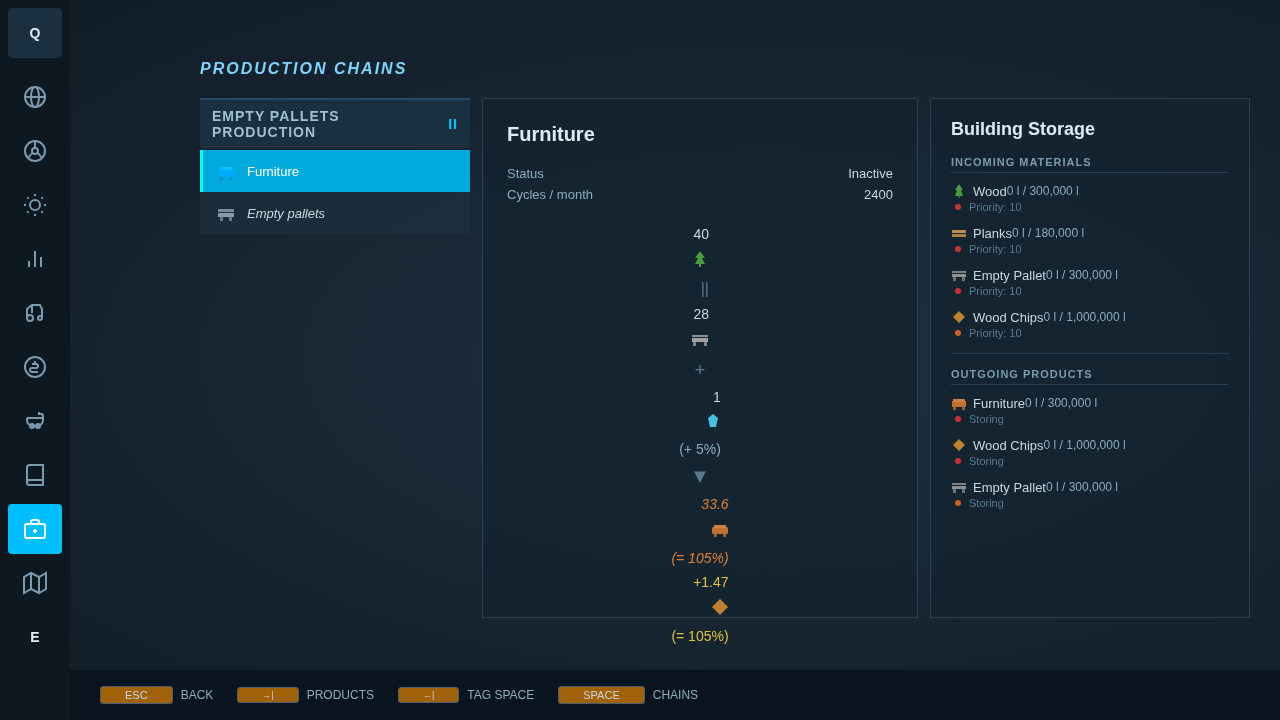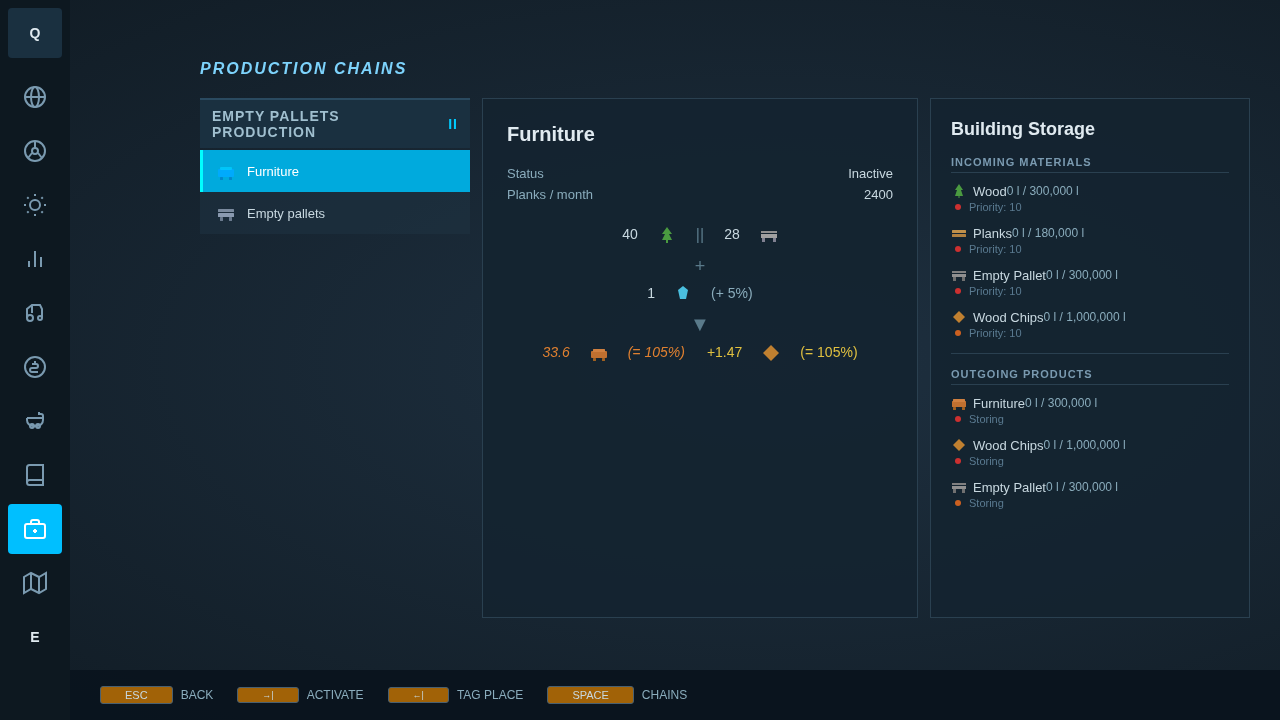"Planks / month" span { text: Planks -> Cycles }
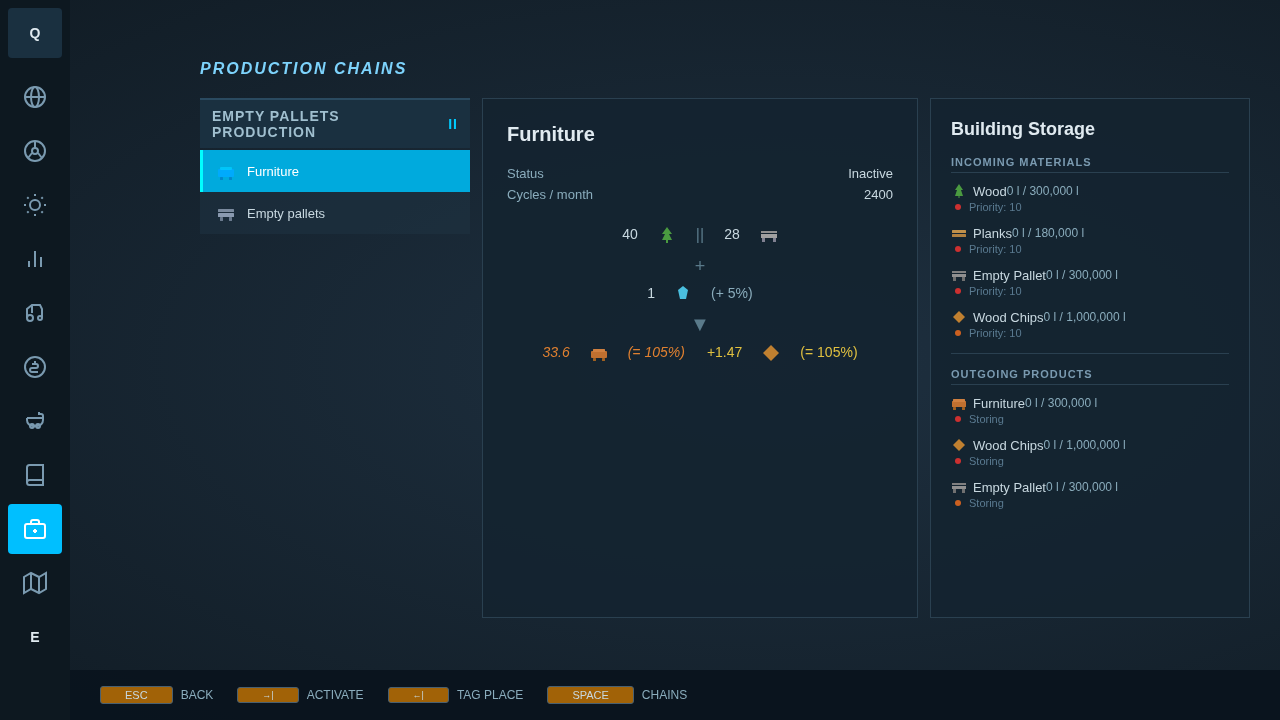"Empty pallets" div.chain-item { font-style: none -> italic }
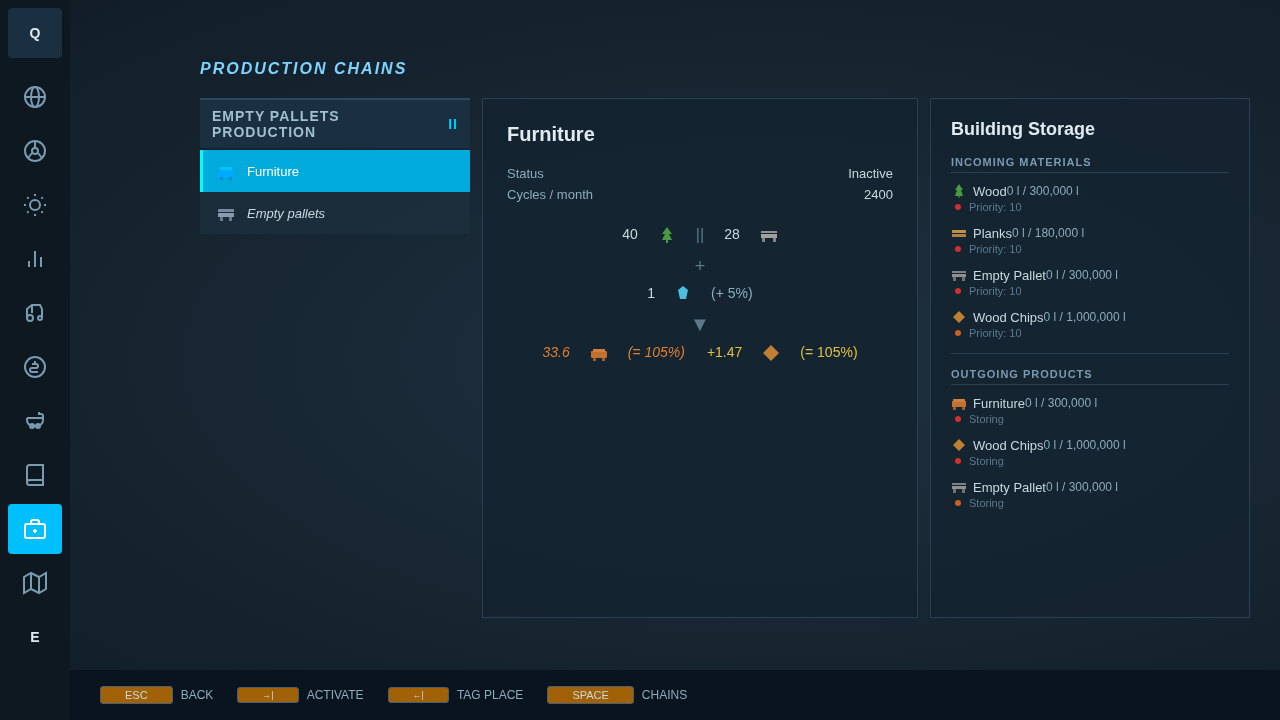"40" .recipe-row { align-items: flex-start -> flex-end; flex-direction: none -> column; gap: 20px -> 8px }
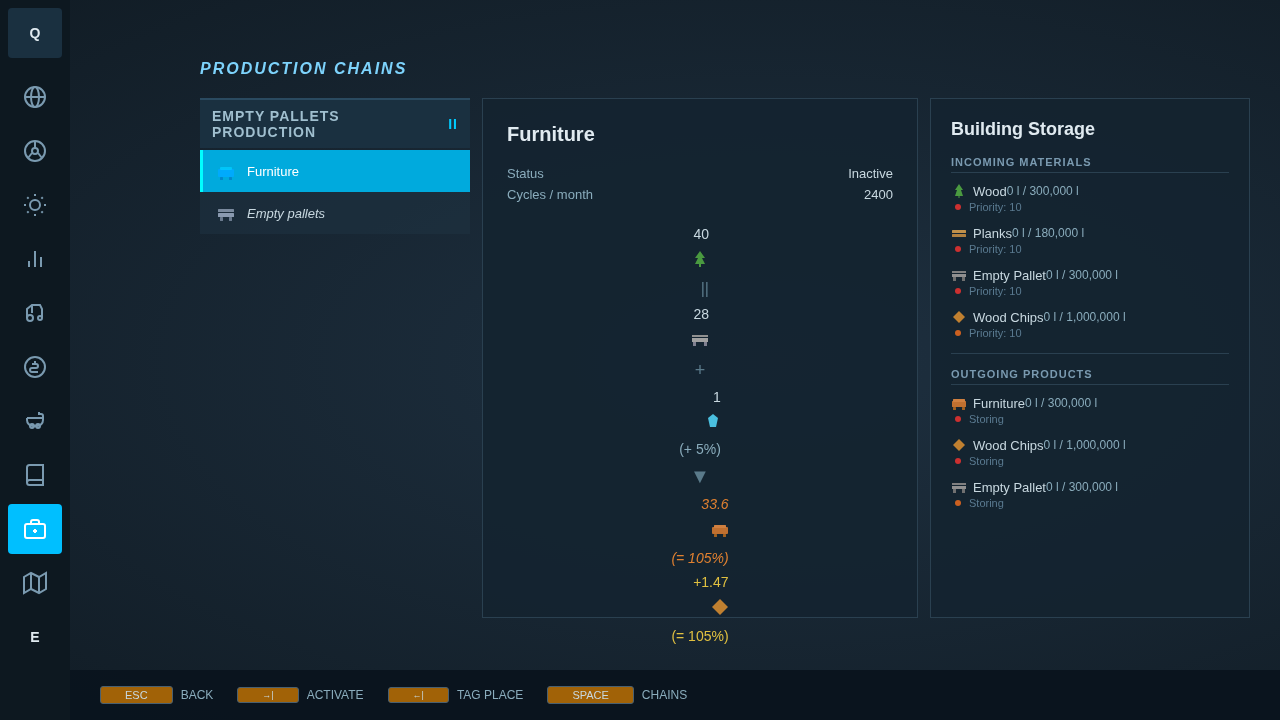"ACTIVATE" span { text: ACTIVATE -> PRODUCTS }
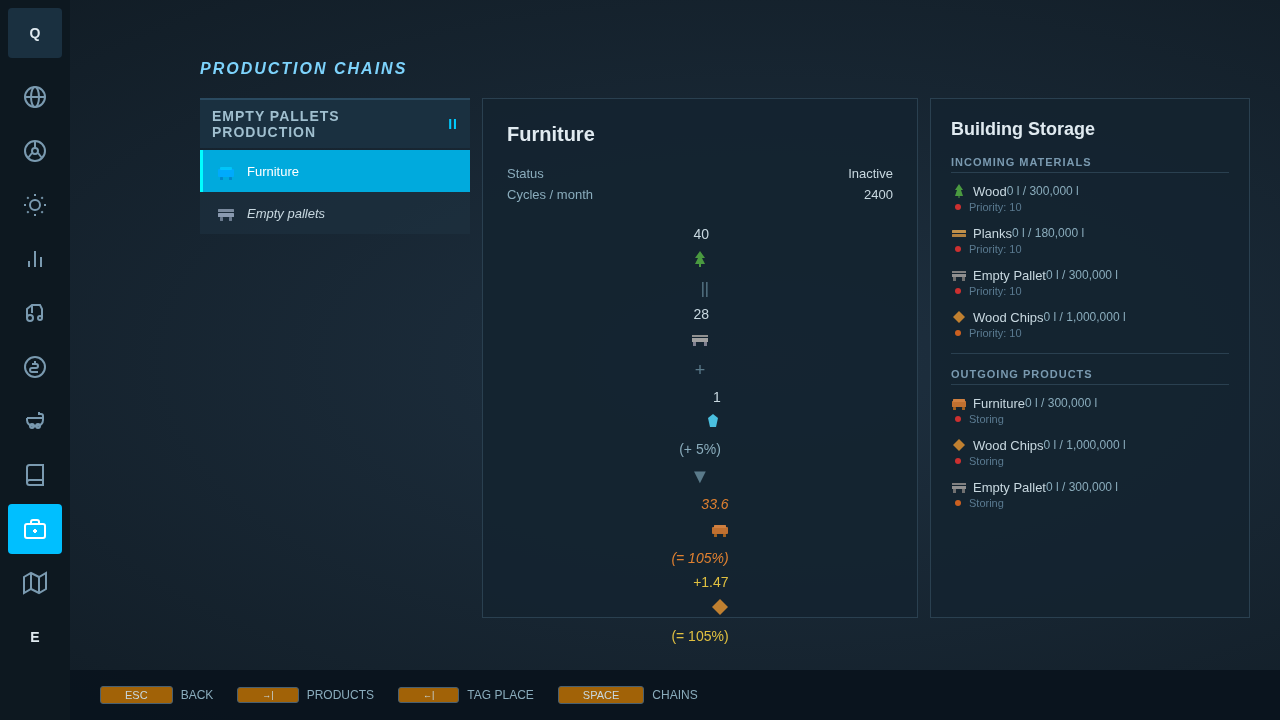"TAG PLACE" span { text: PLACE -> SPACE }
